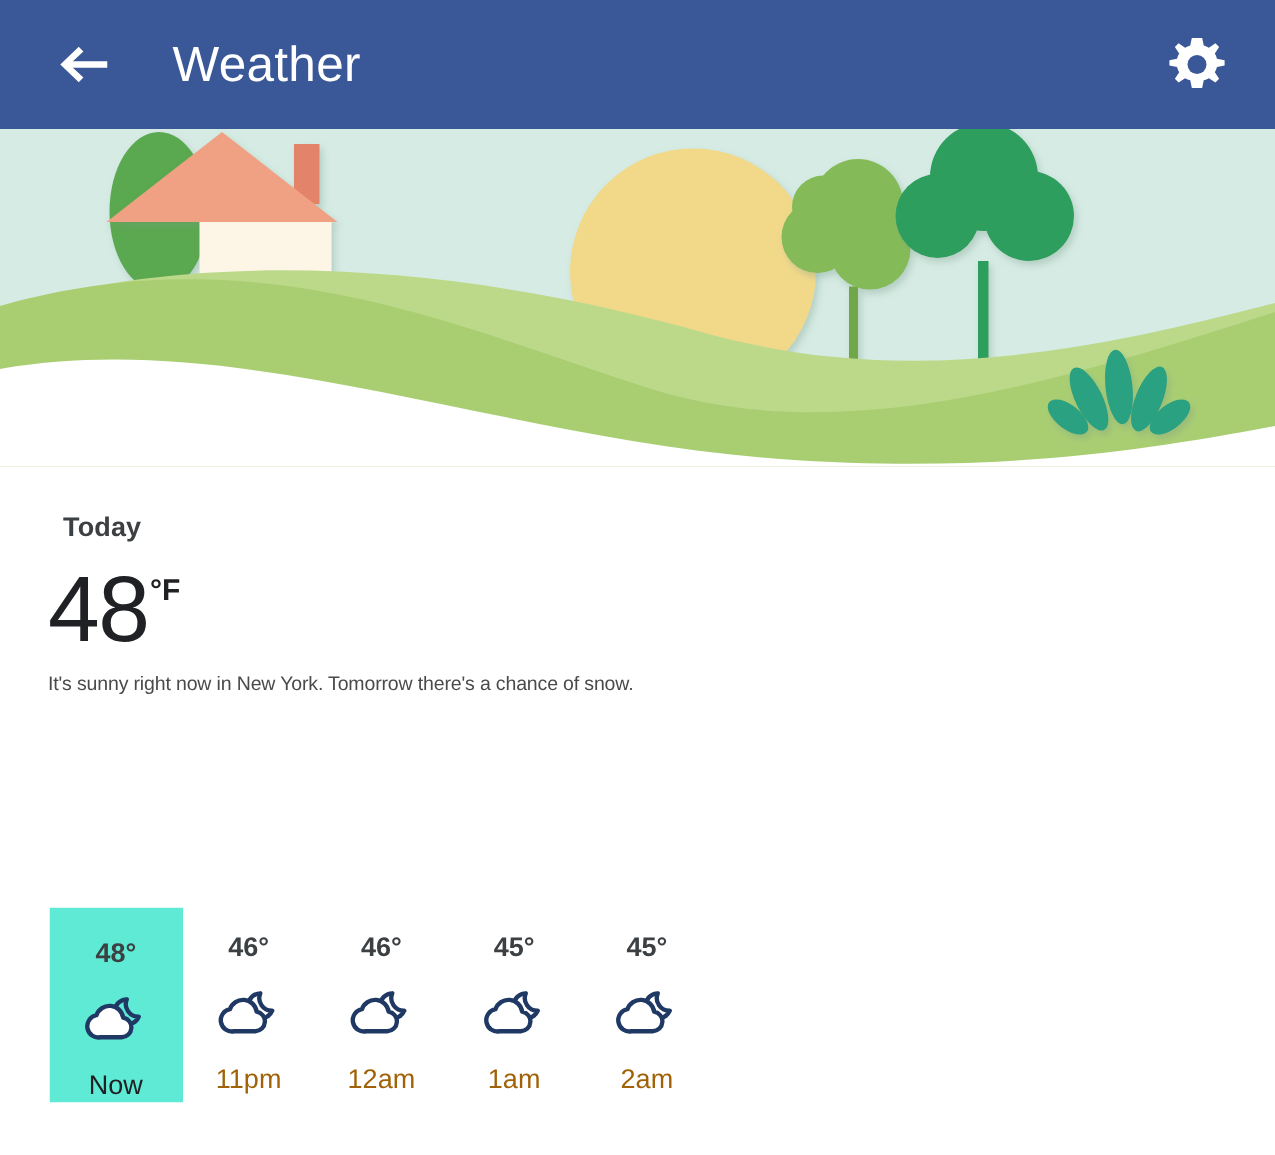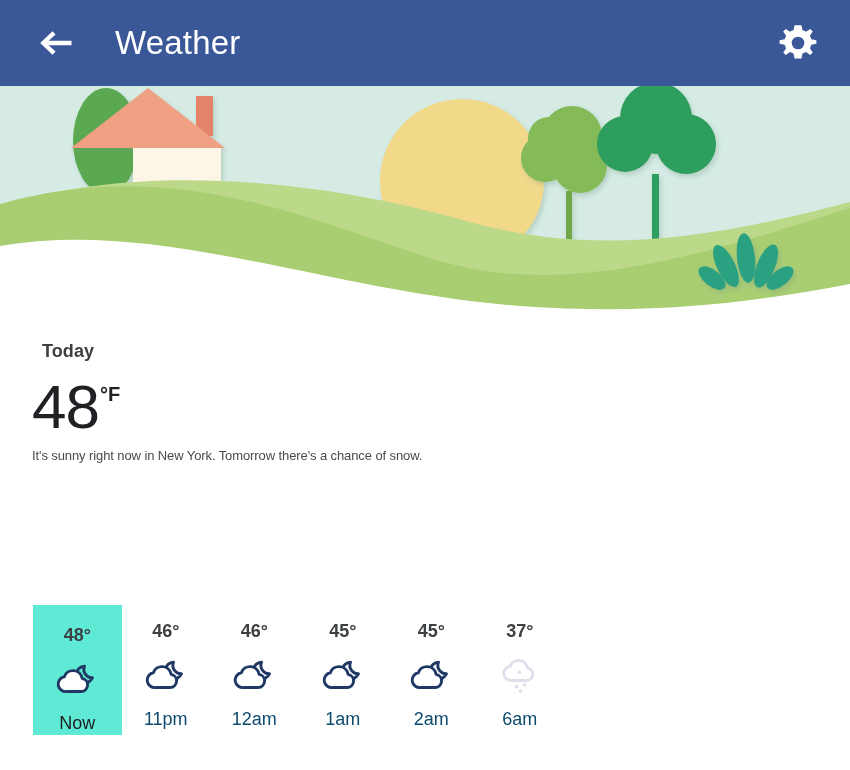"37°" div.hour-cell { html: <div> <div>37°</div> <div> <svg> <path></path> <circle></circle> <circle></circle> <circle></circle> <circle></circle> </svg> </div> <div>6am</div> </div> -> none }
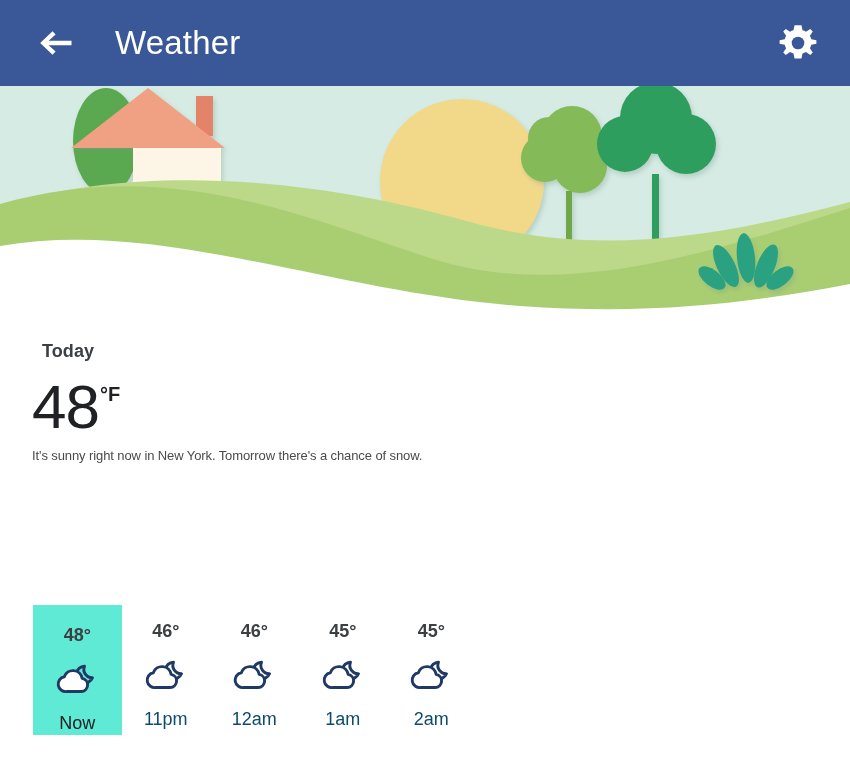"11pm" .hour-label { color: #0c4a6e -> #a16207 }
